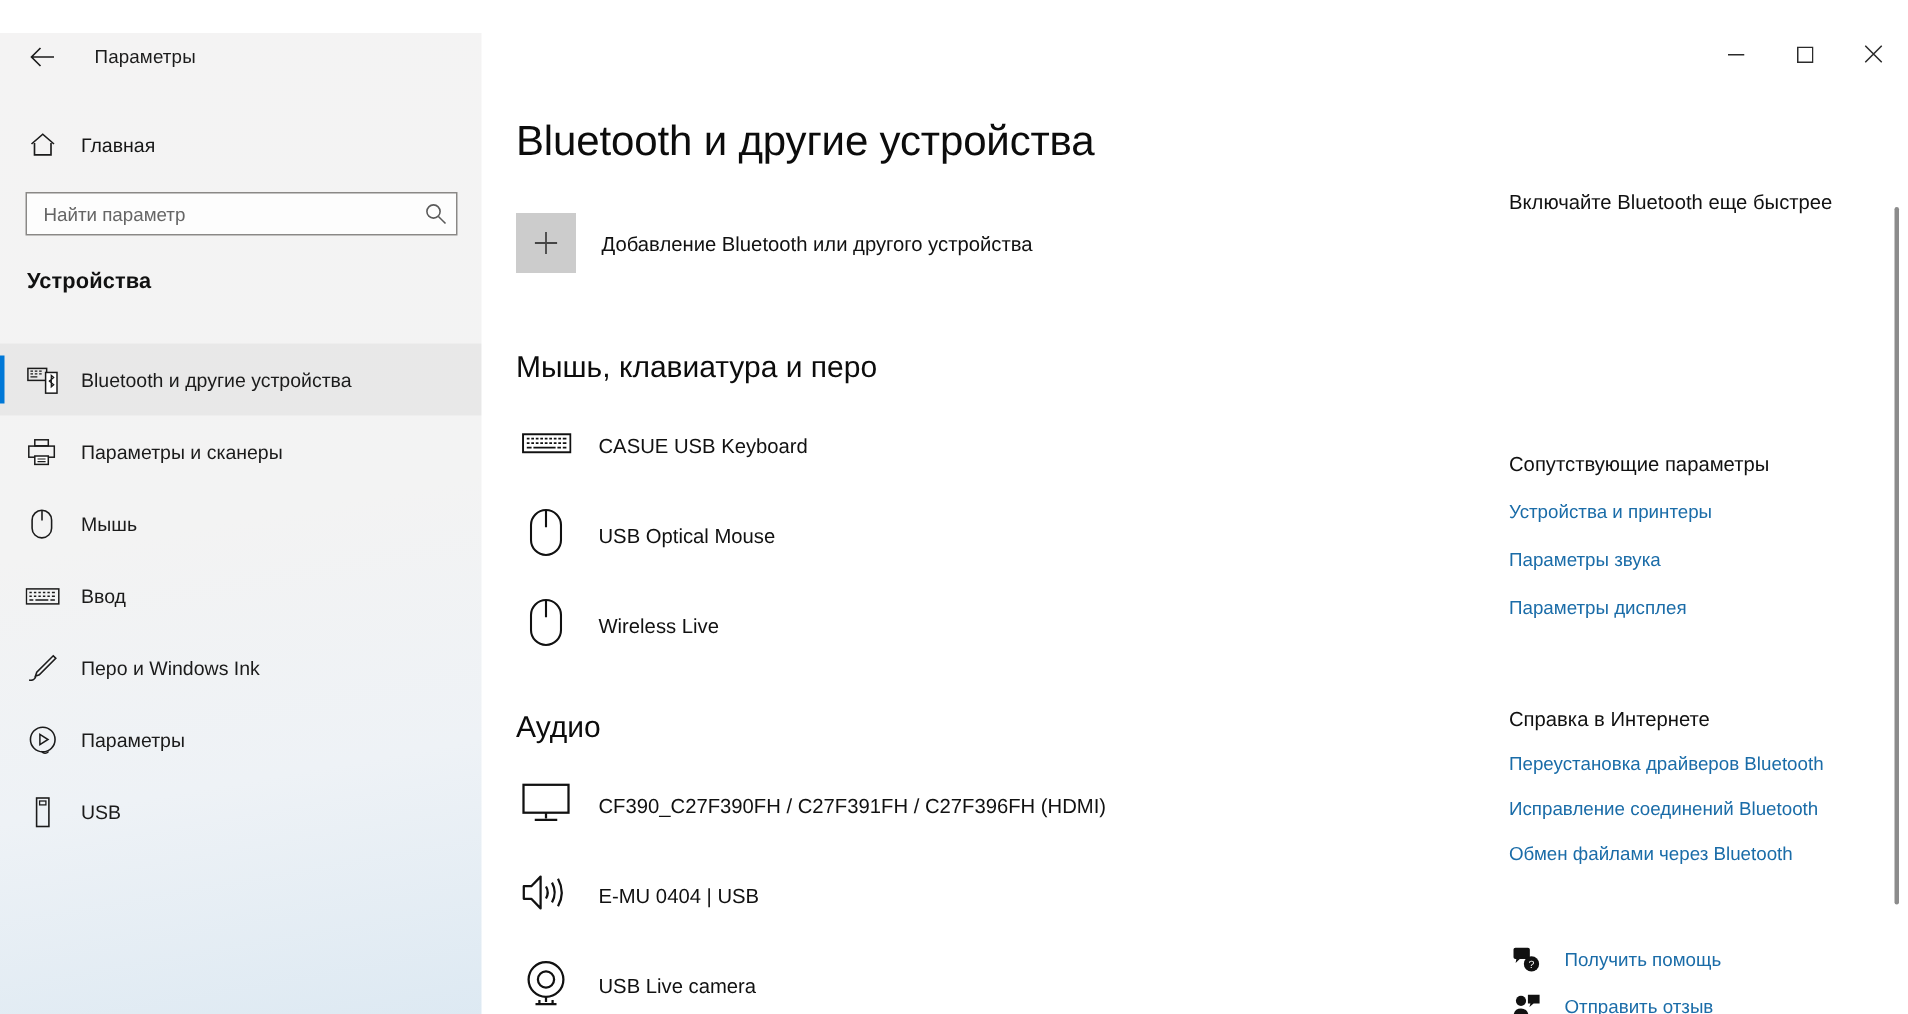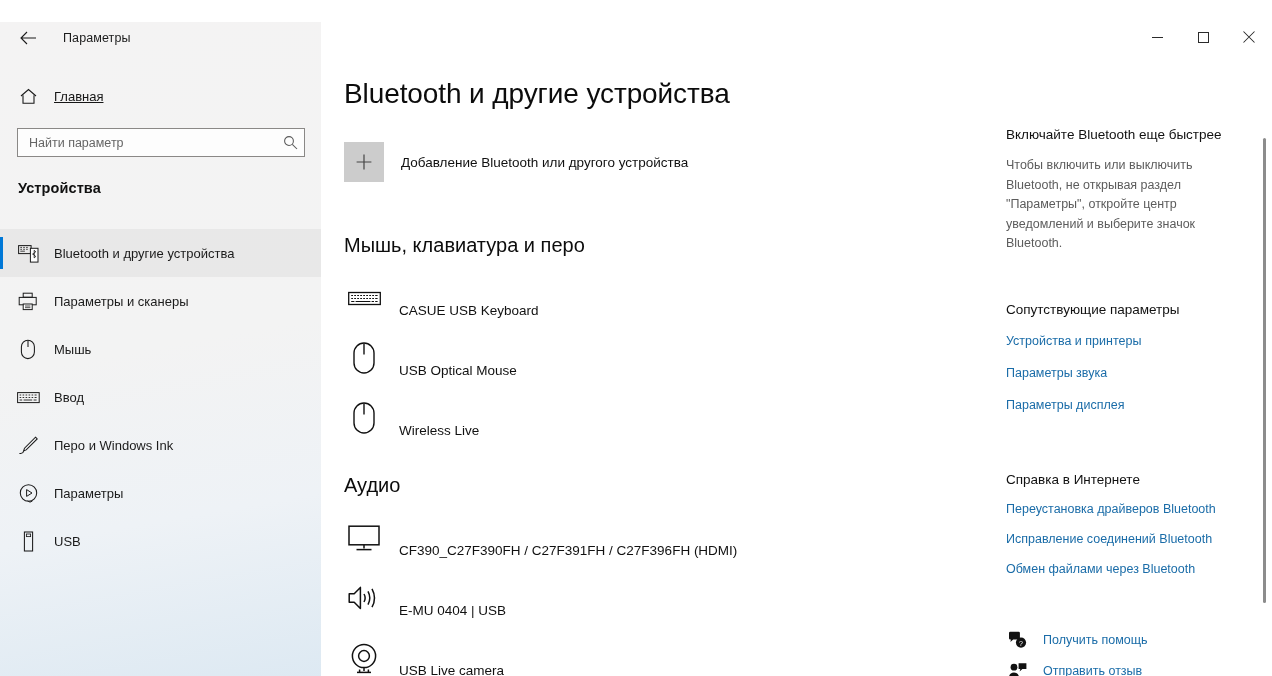"Главная" .home-label { text-decoration: underline -> none }
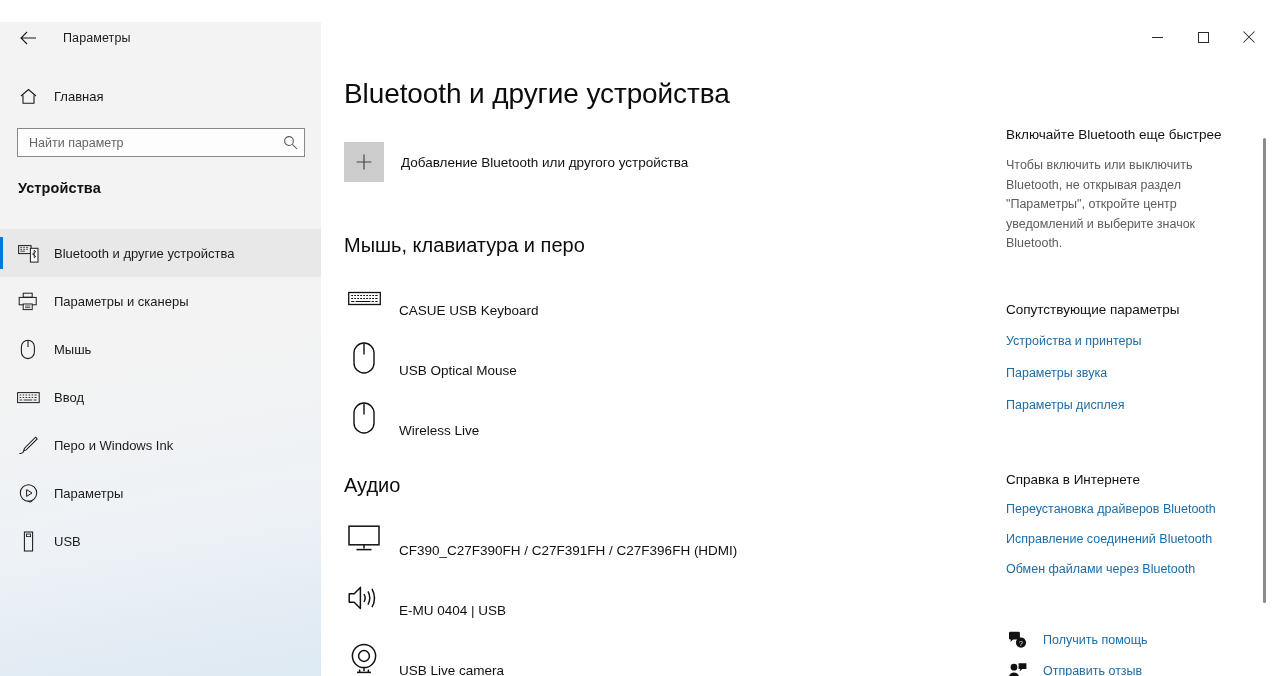"Чтобы включить или выключить Bluetooth," div.rp-body { html: <div>Чтобы включить или выключить Bluetooth, не открывая раздел "Параметры", откройте центр уведомлений и выберите значок Bluetooth.</div> -> none }
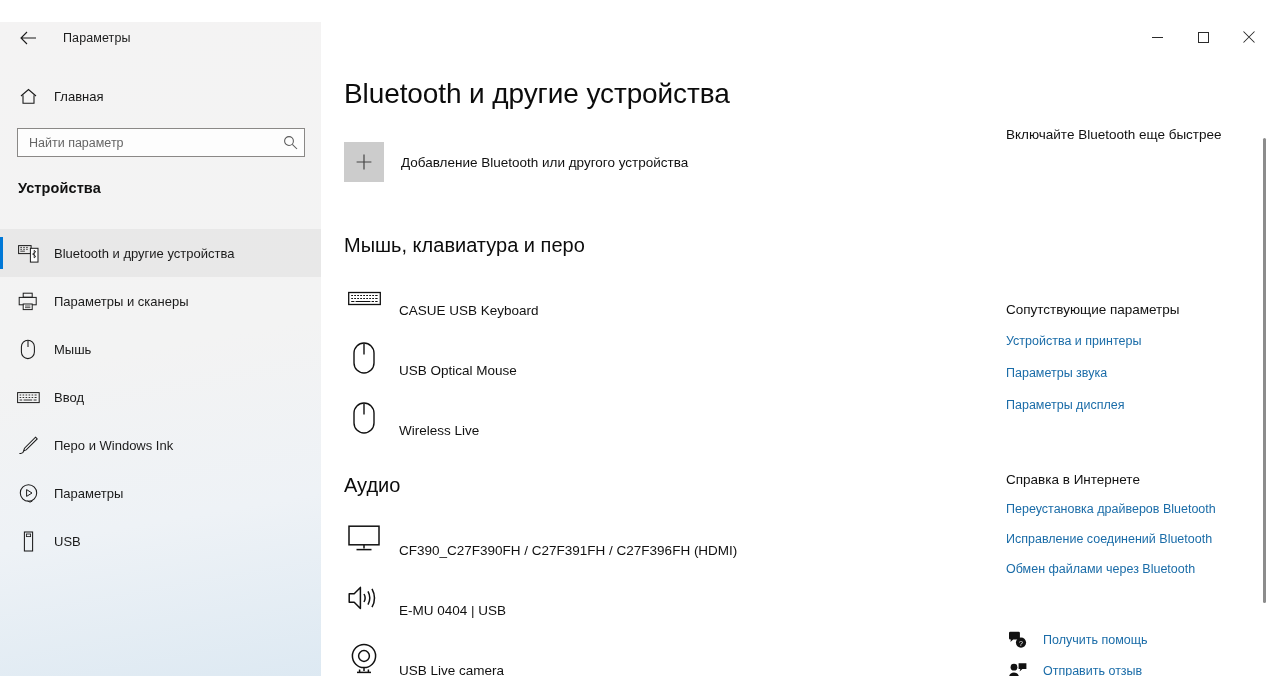"CASUE USB Keyboard" .device { align-items: flex-end -> center }
